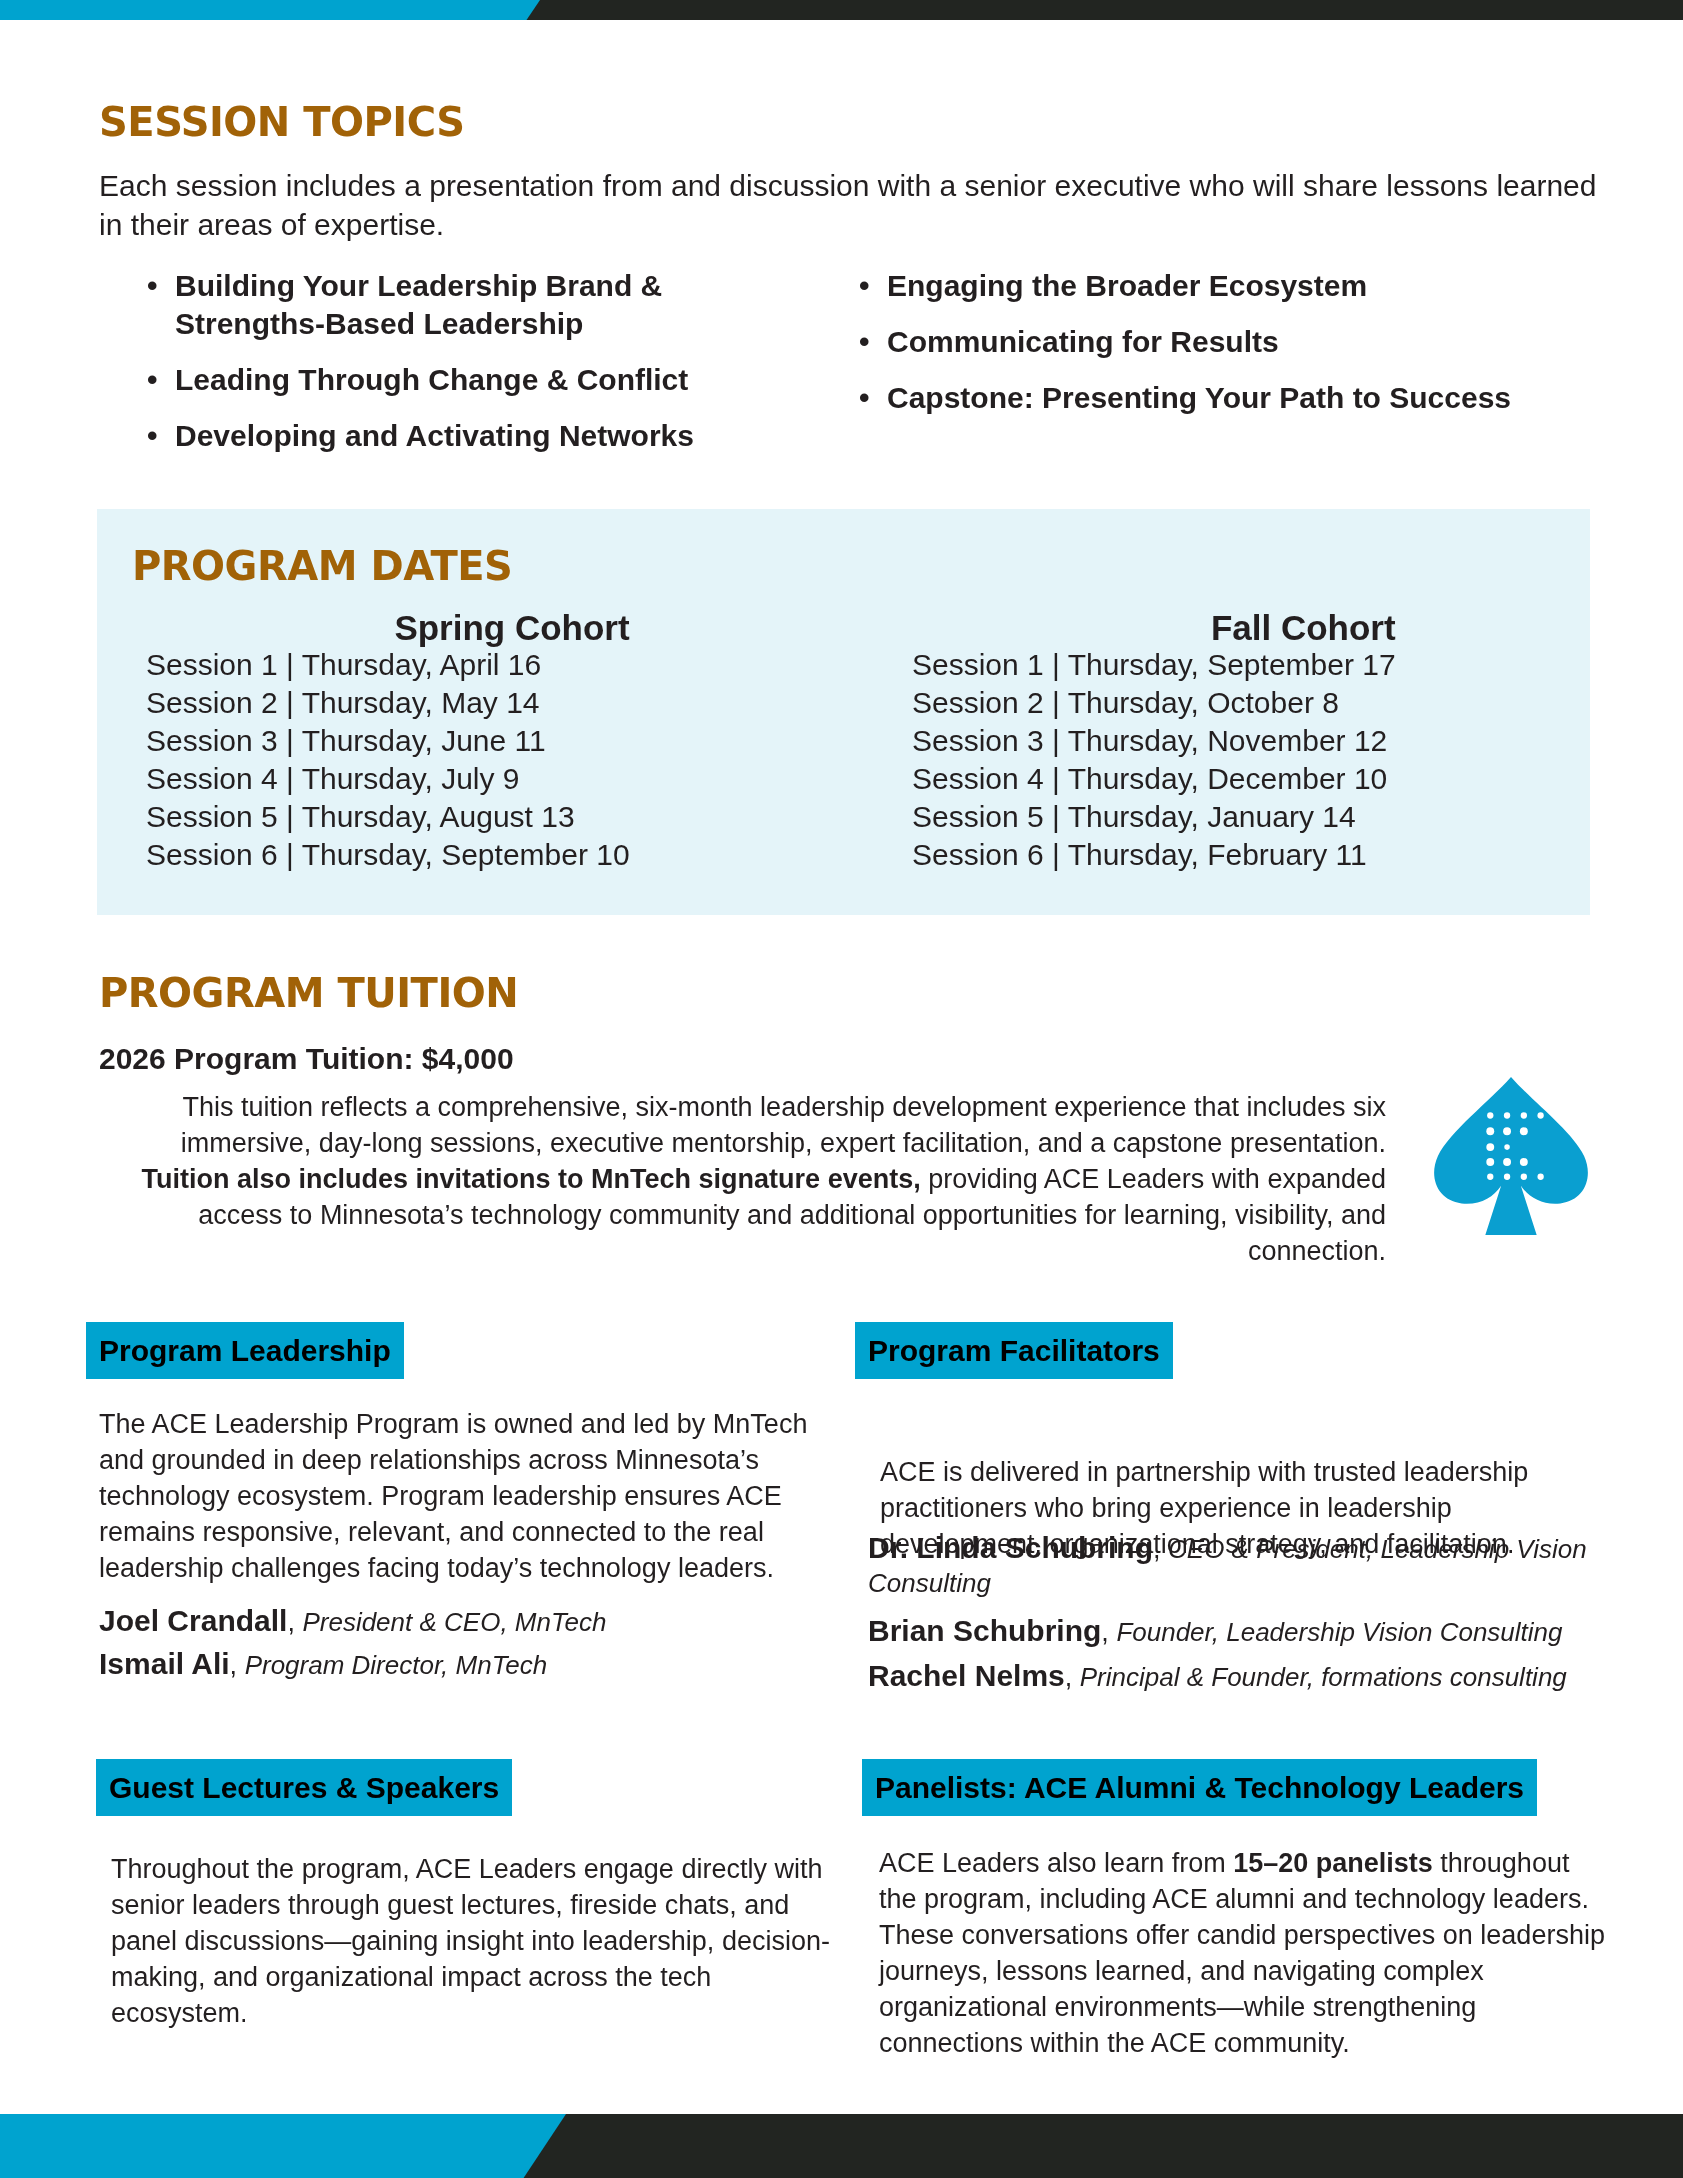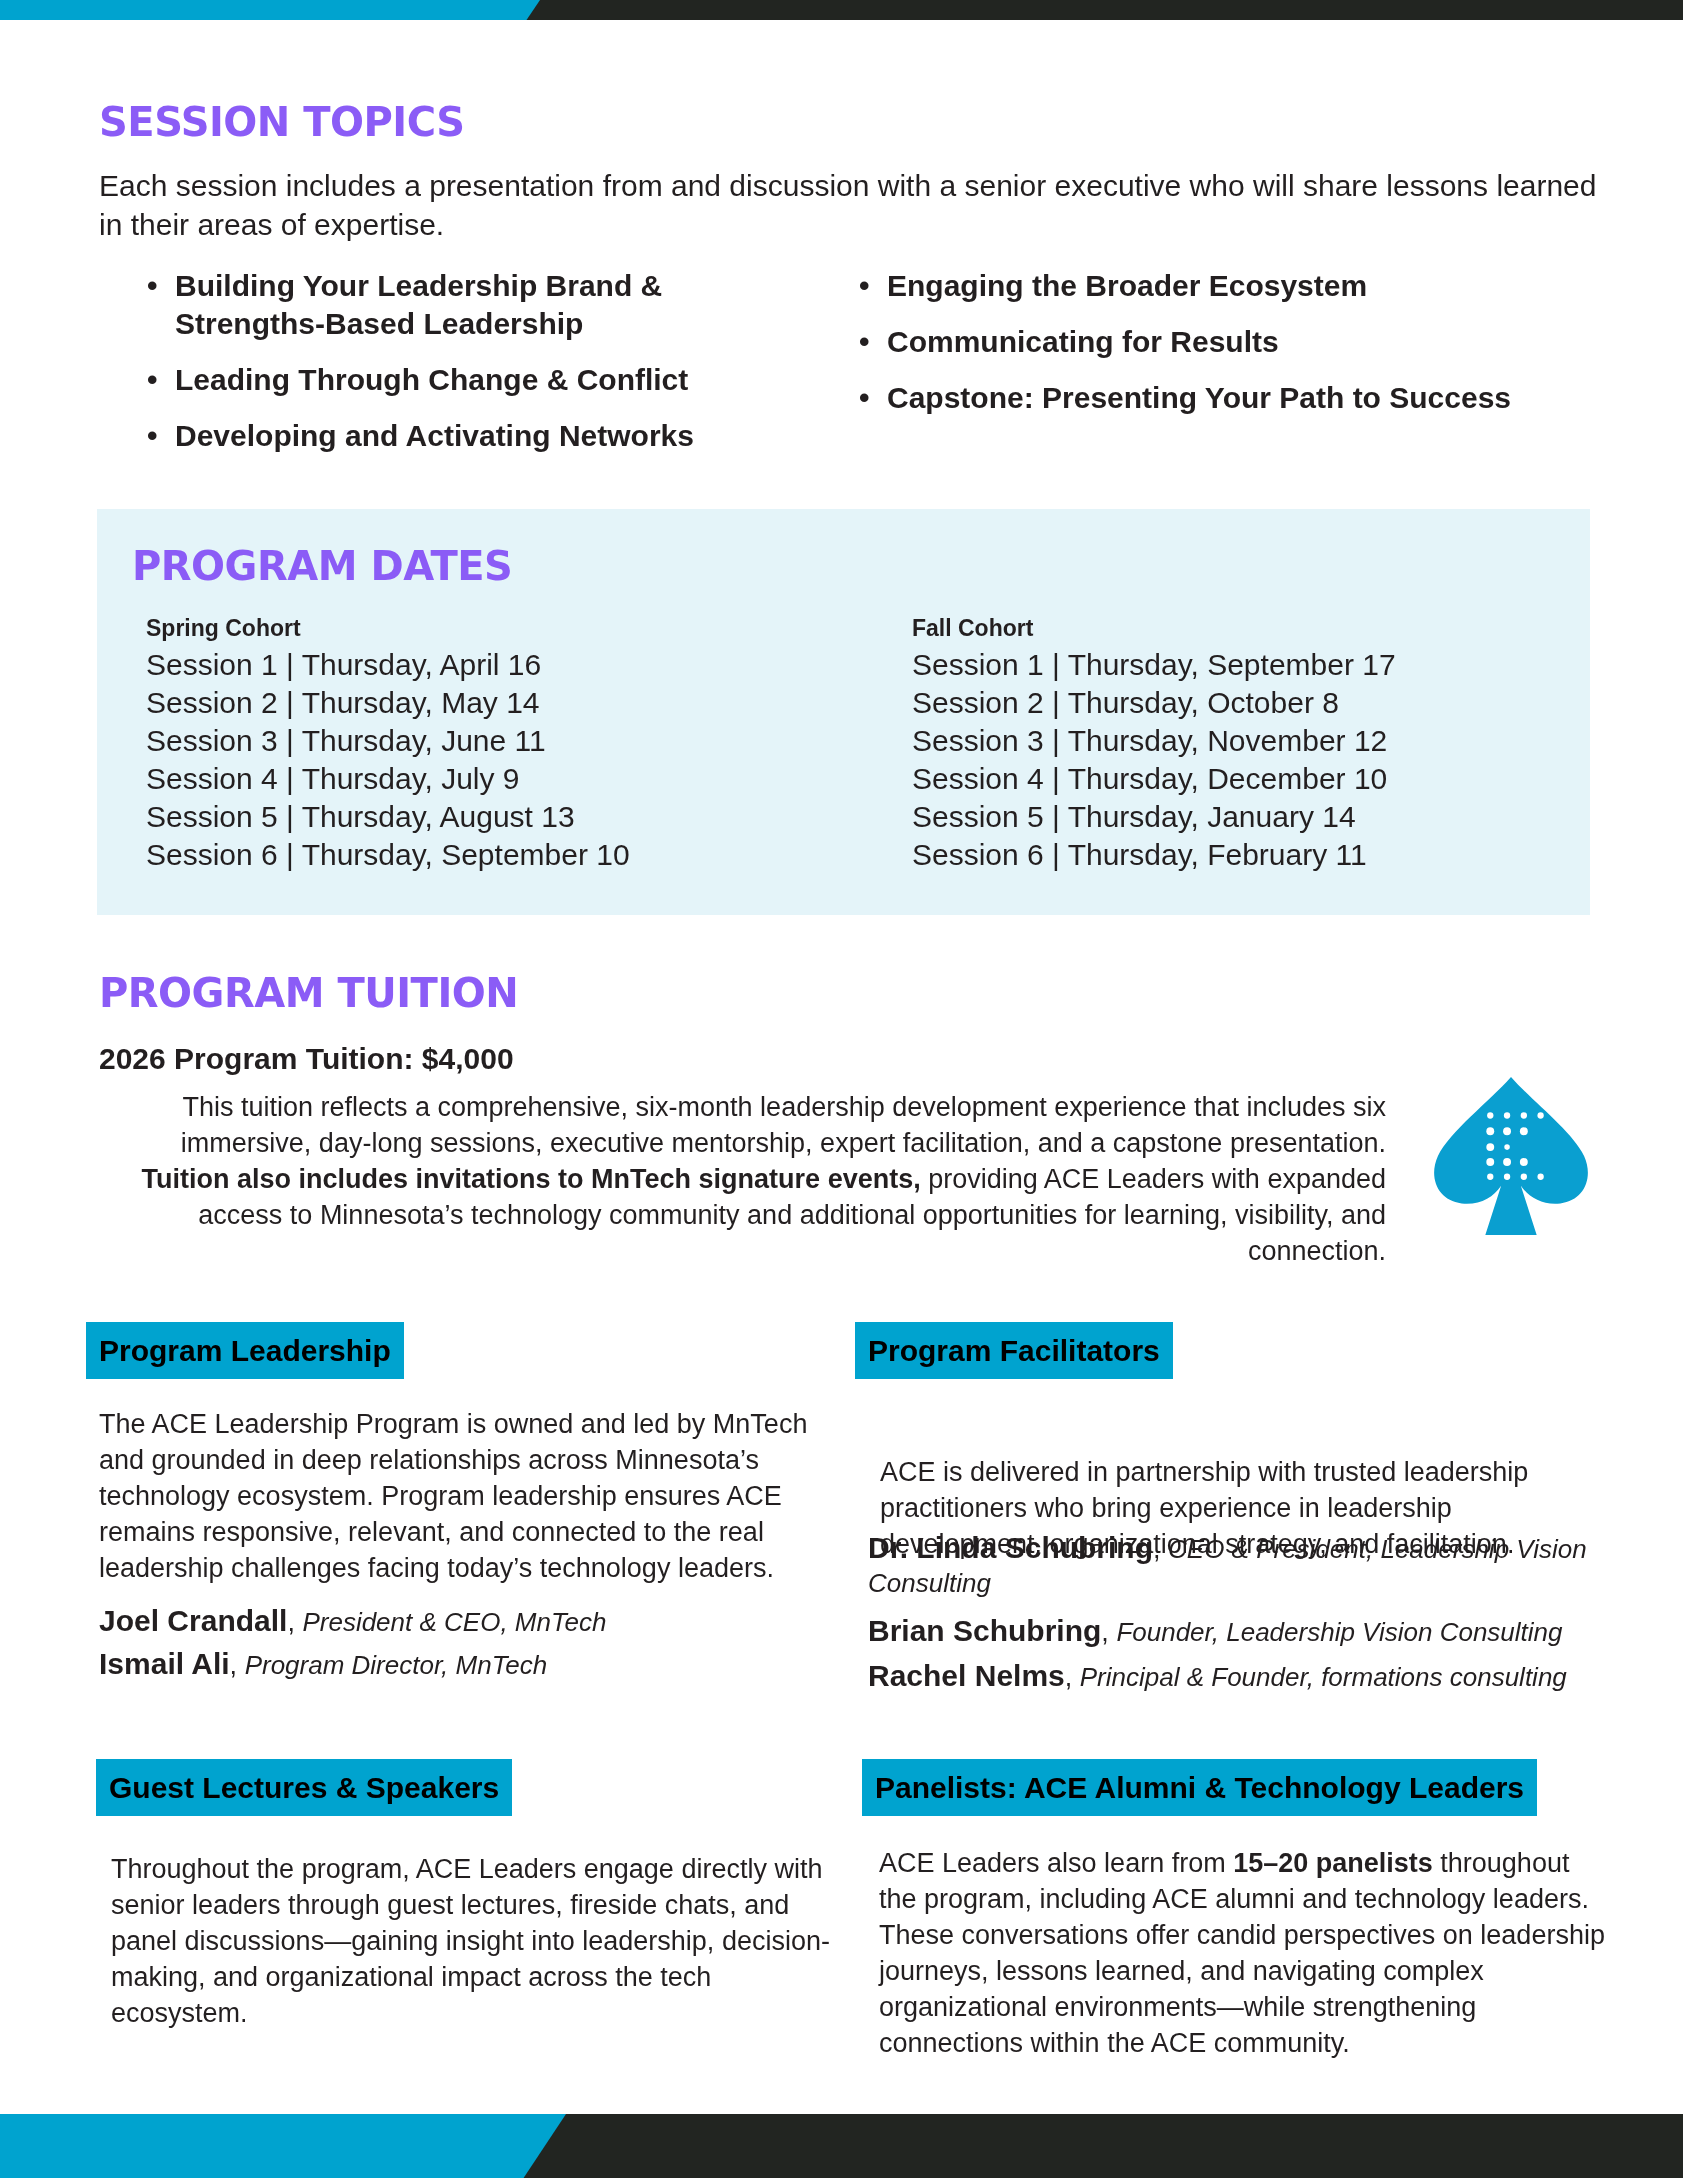"SESSION TOPICS" .h1 { color: #8b5cf6 -> #a16207 }
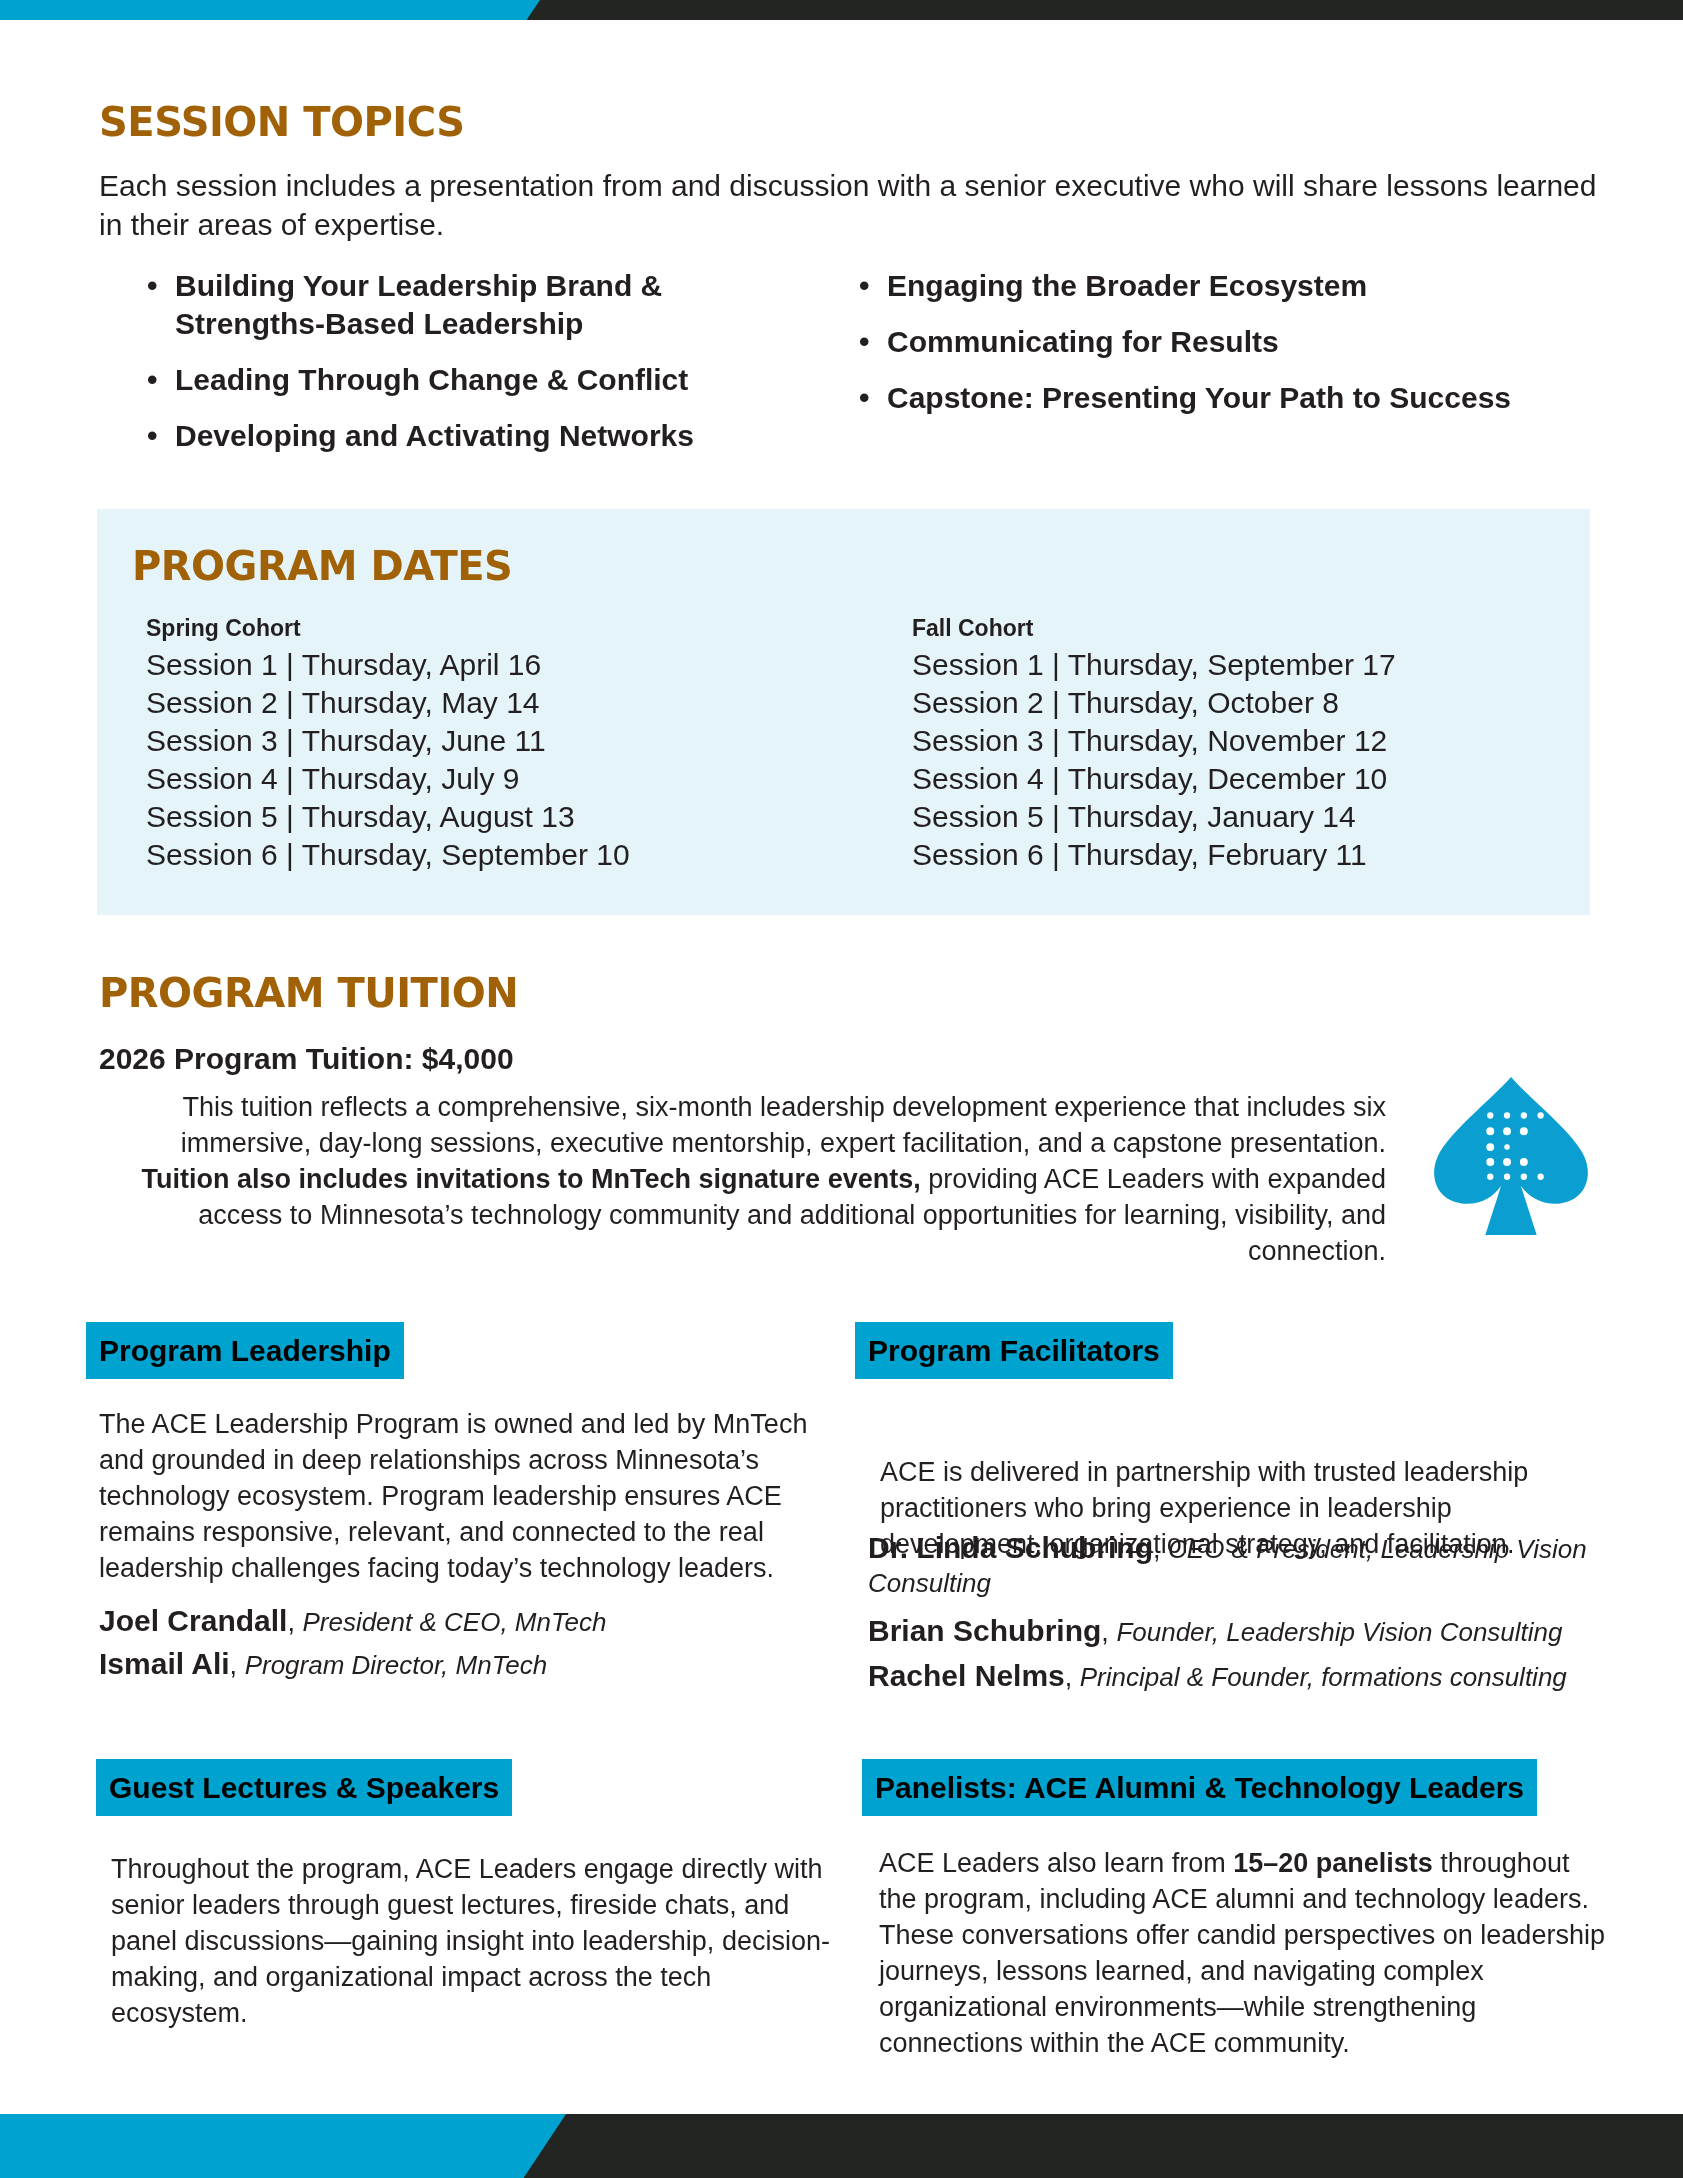"Spring Cohort" .cohort-title { font-size: 23px -> 35px; text-align: none -> right }
